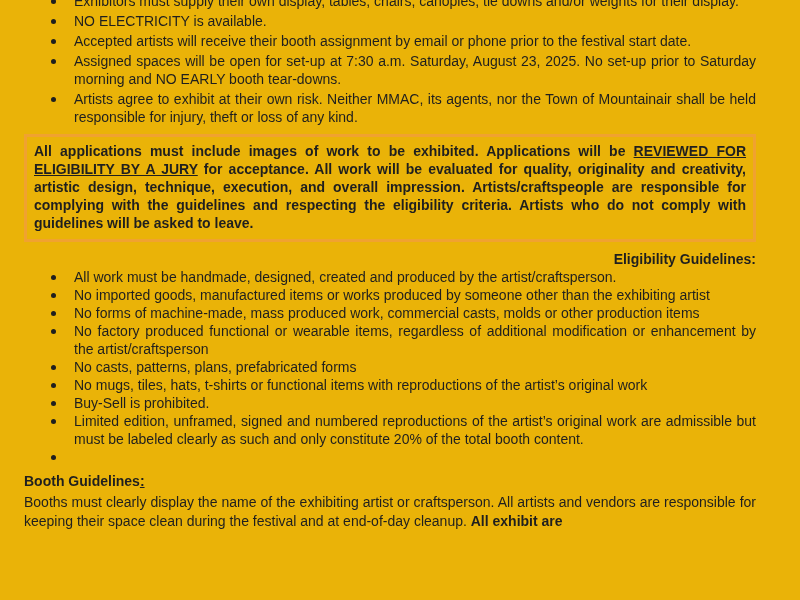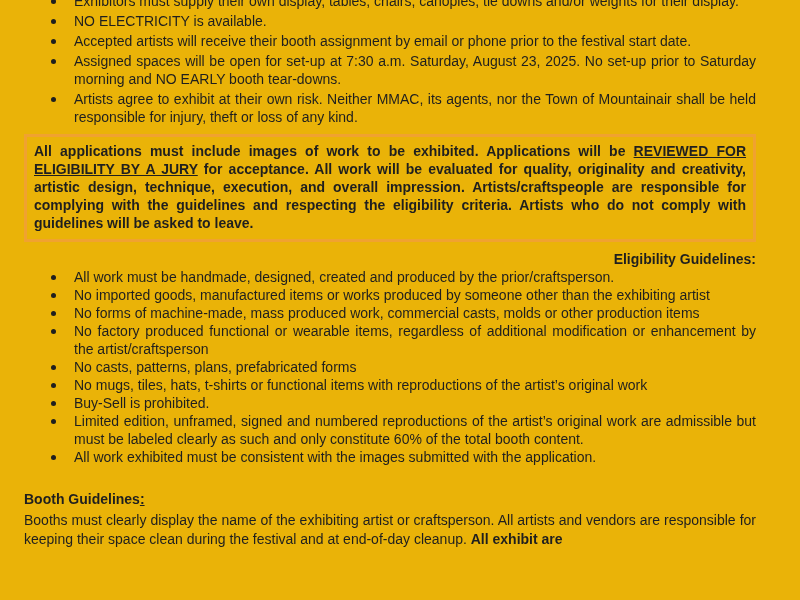"All work must be handmade," span { text: prior/craftsperson -> artist/craftsperson }
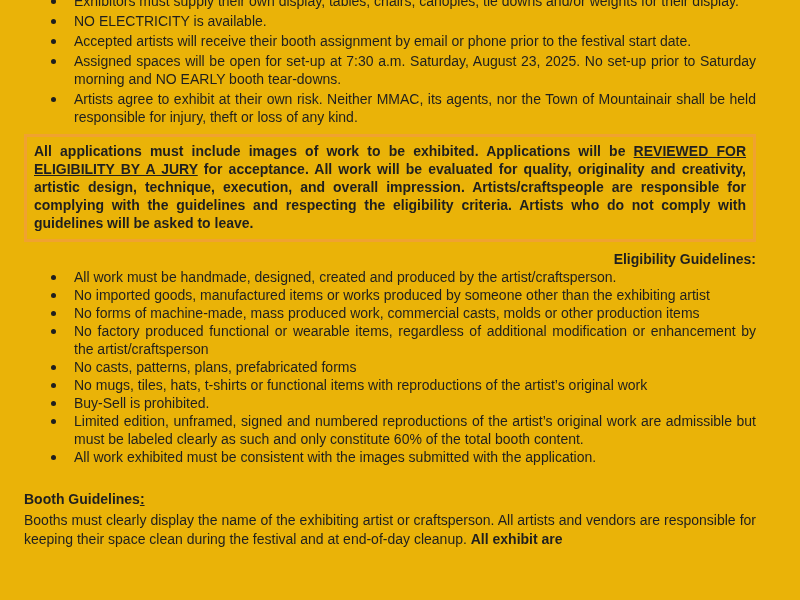"Limited edition, unframed, signed and" span { text: 60% -> 20% }
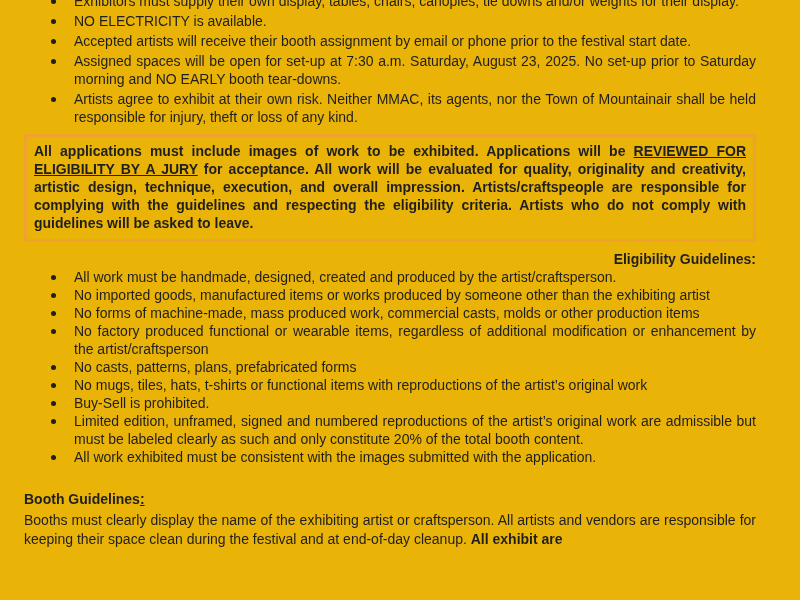"All work exhibited must be" span { html: <span>All work exhibited must be consistent with the images submitted with the application.</span> -> none }
